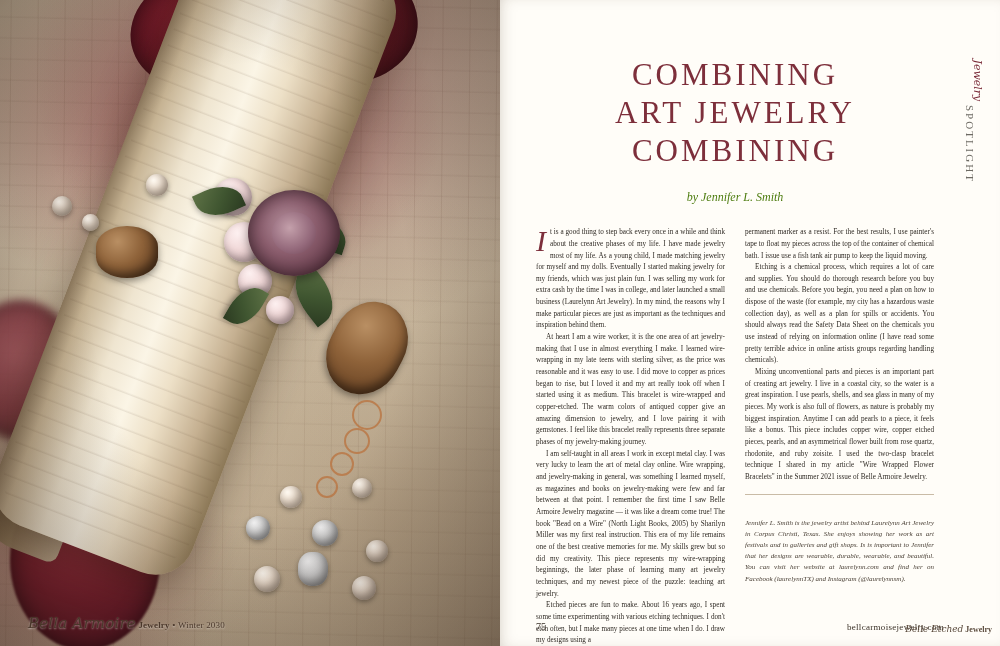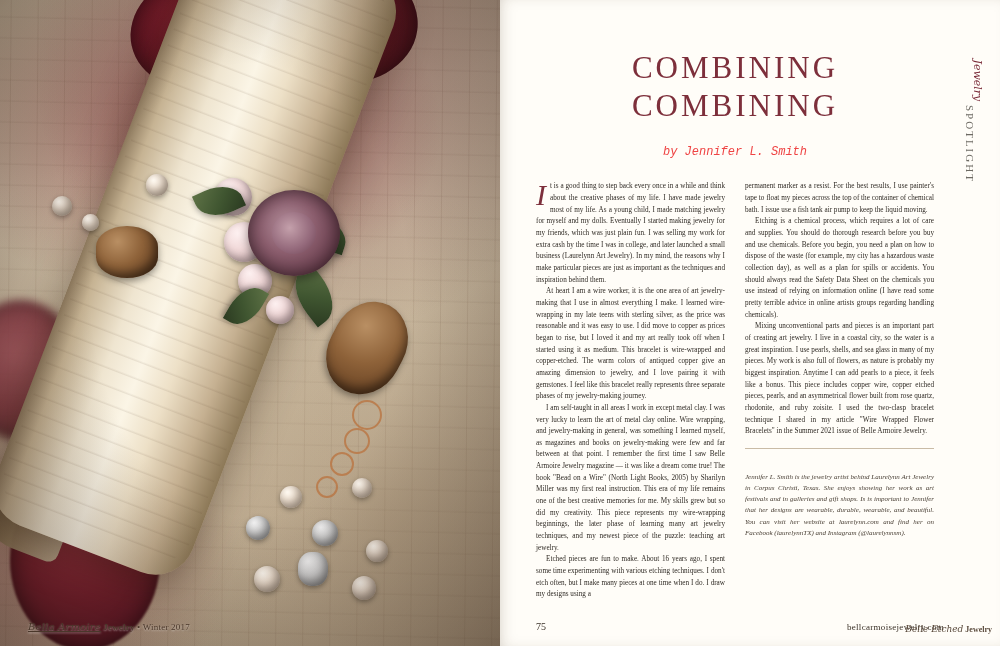"COMBINING" .article { top: 5px -> 12px }
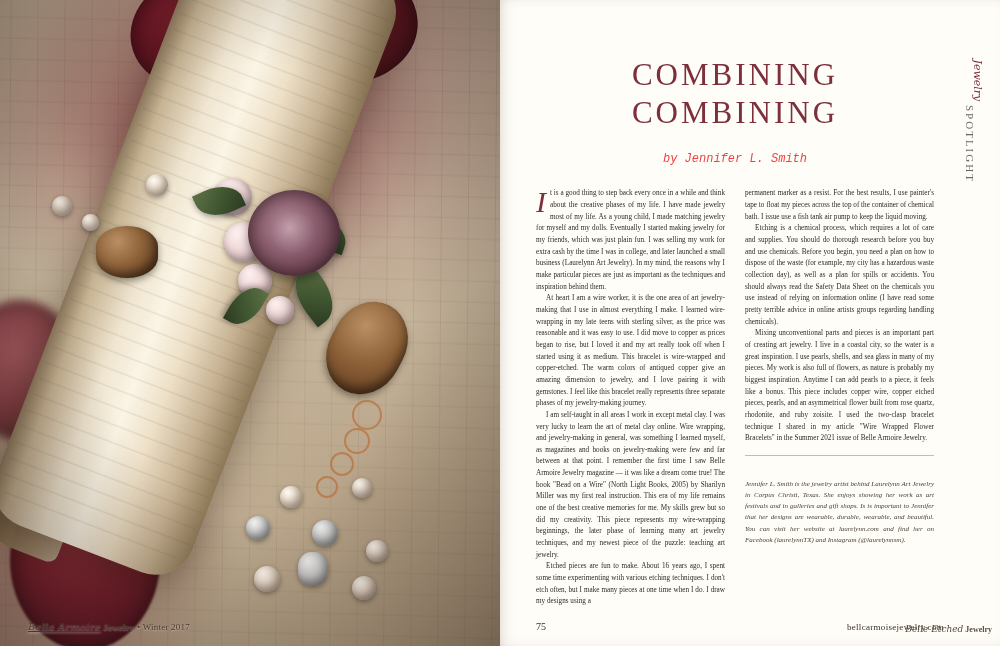"ART JEWELRY" span { html: none -> <span>ART JEWELRY</span> }
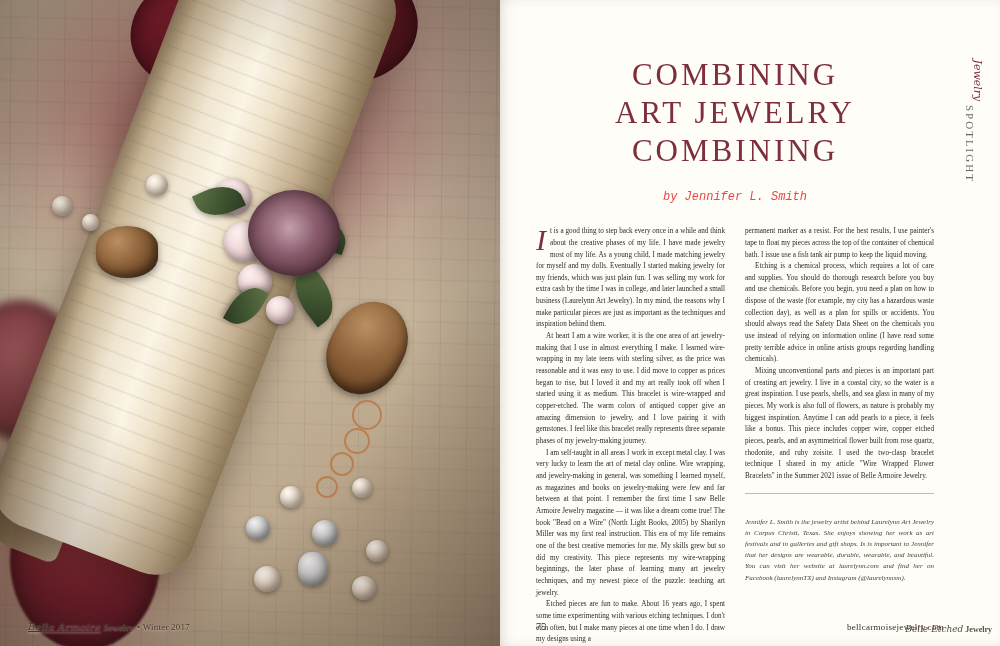"by Jennifer L. Smith" .byline { color: #ef4444 -> #4d7c0f; font-family: Liberation Mono, monospace -> none }
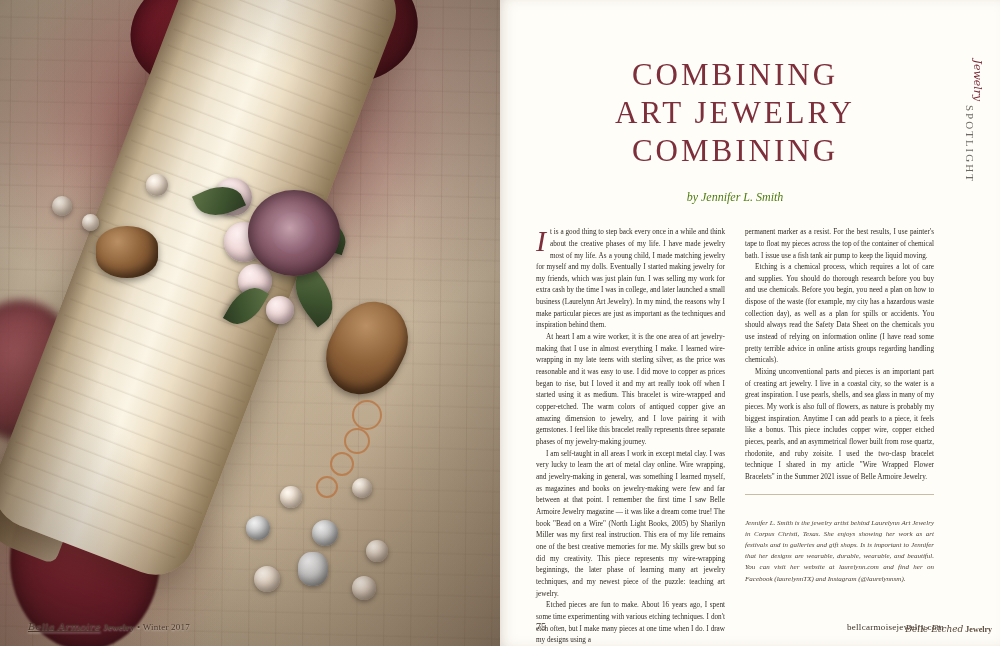"Bella Armoire" .left-footer .brand-script { font-size: 10px -> 15px; text-decoration: underline -> none }
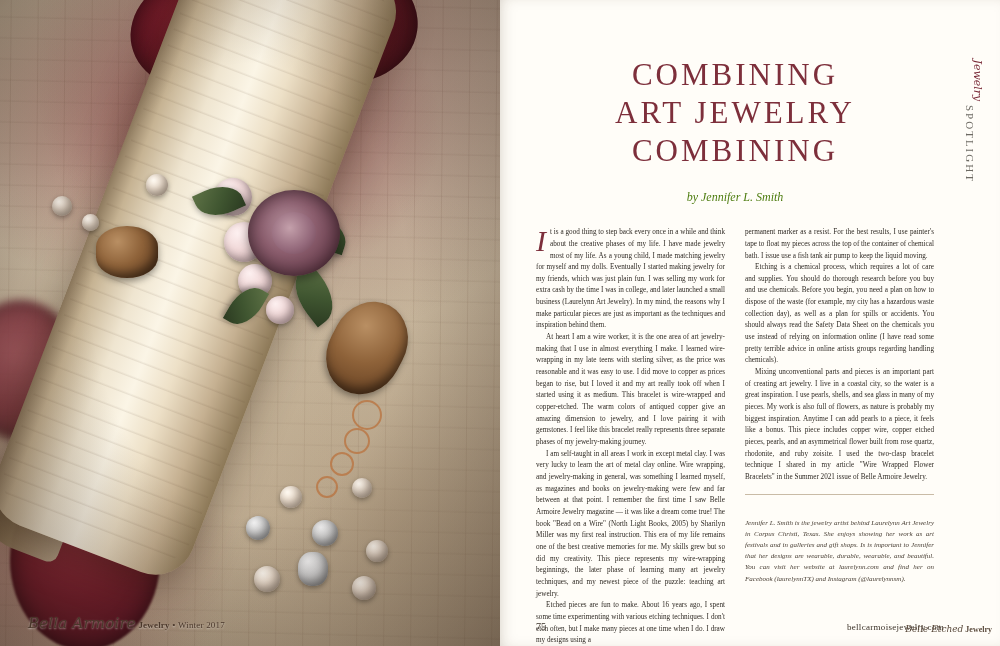"Winter 2017" span { text: 2017 -> 2030 }
